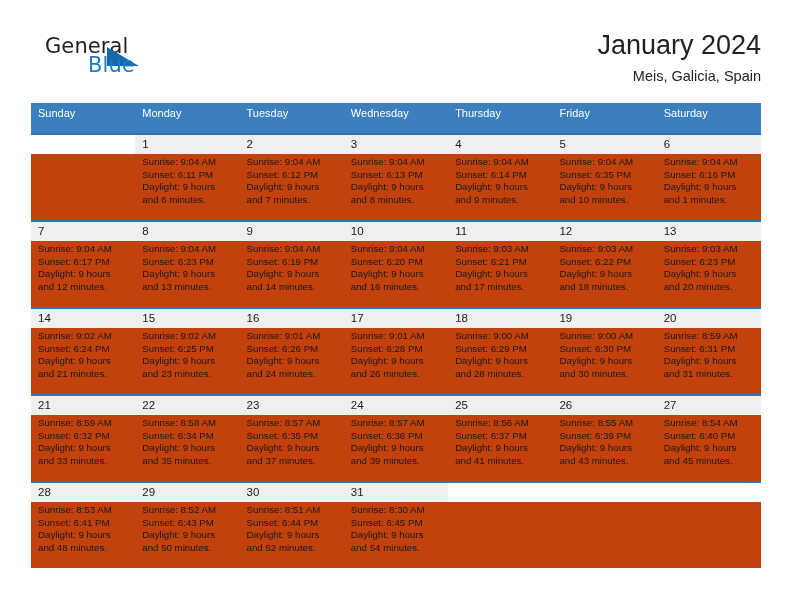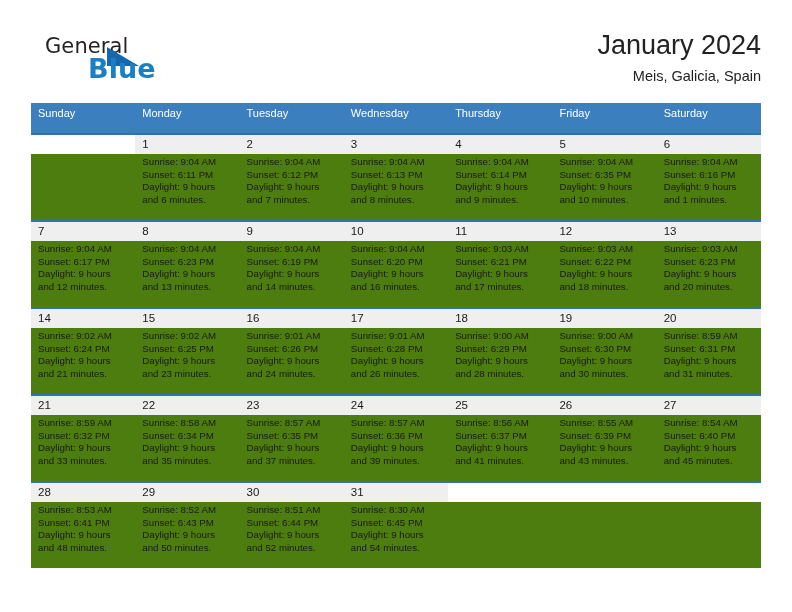"Blue" .logo-blue { font-size: 27px -> 21px; font-weight: 700 -> 400 }
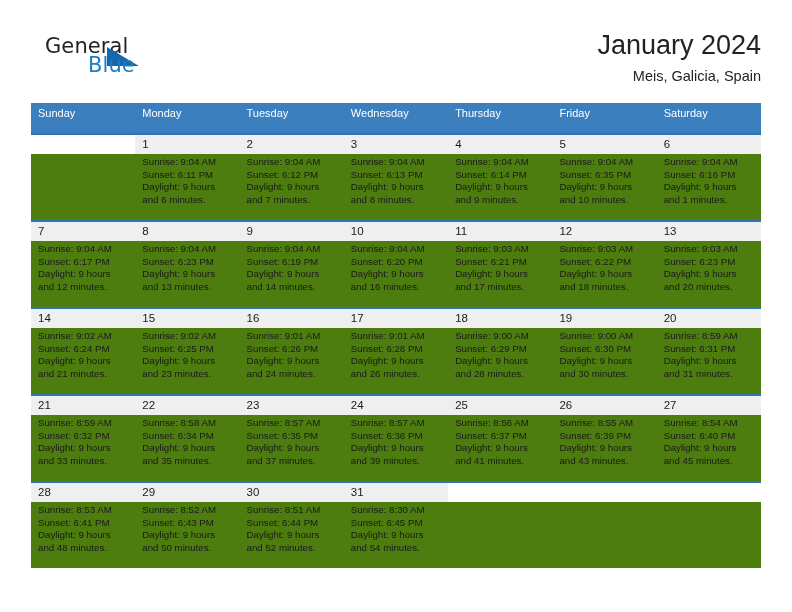"Sunrise: 9:04 AM" .week-body { background: #4d7c0f -> #c2410c }
